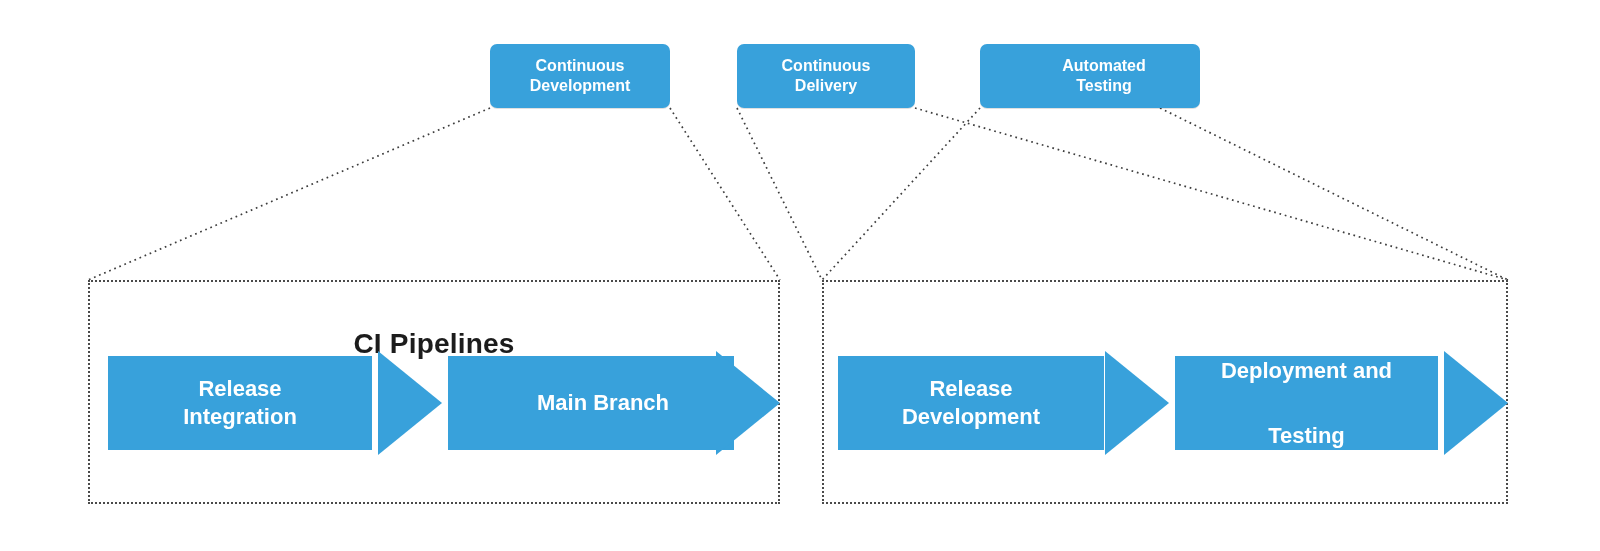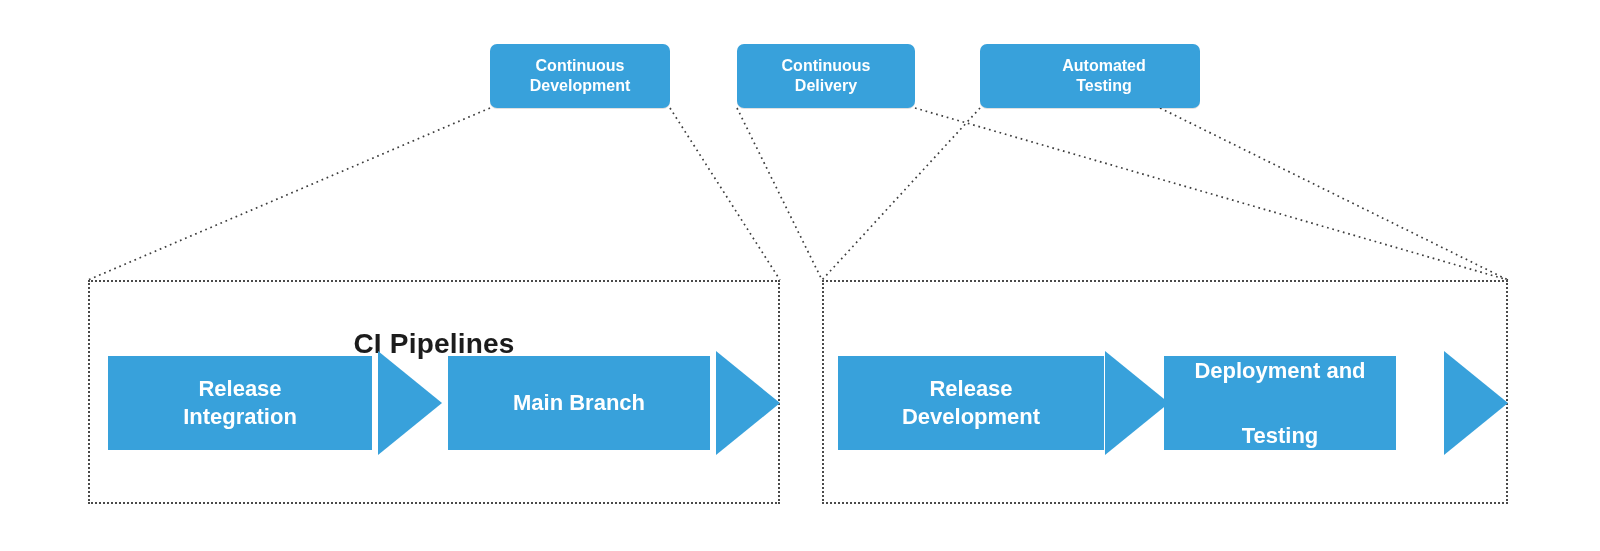"Deployment and" #step-deployment-testing { left: 340px -> 351px; width: 232px -> 263px }
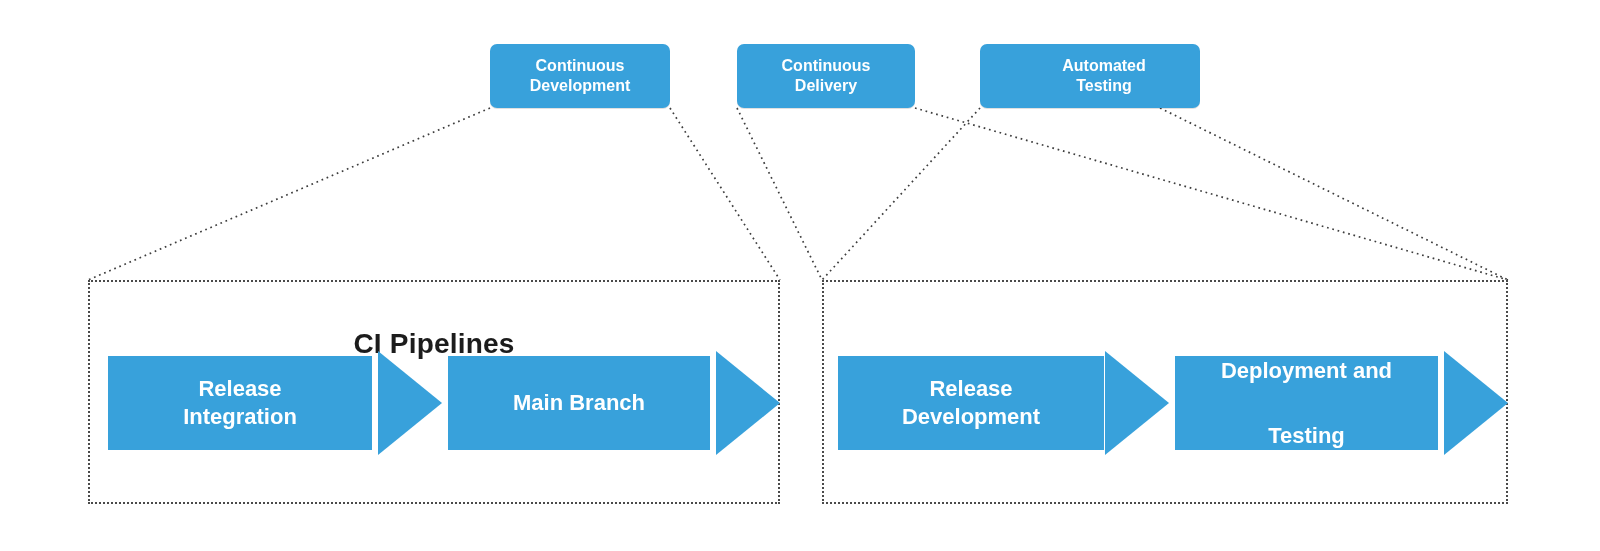"Main Branch" #step-main-branch { padding-left: none -> 24px }
